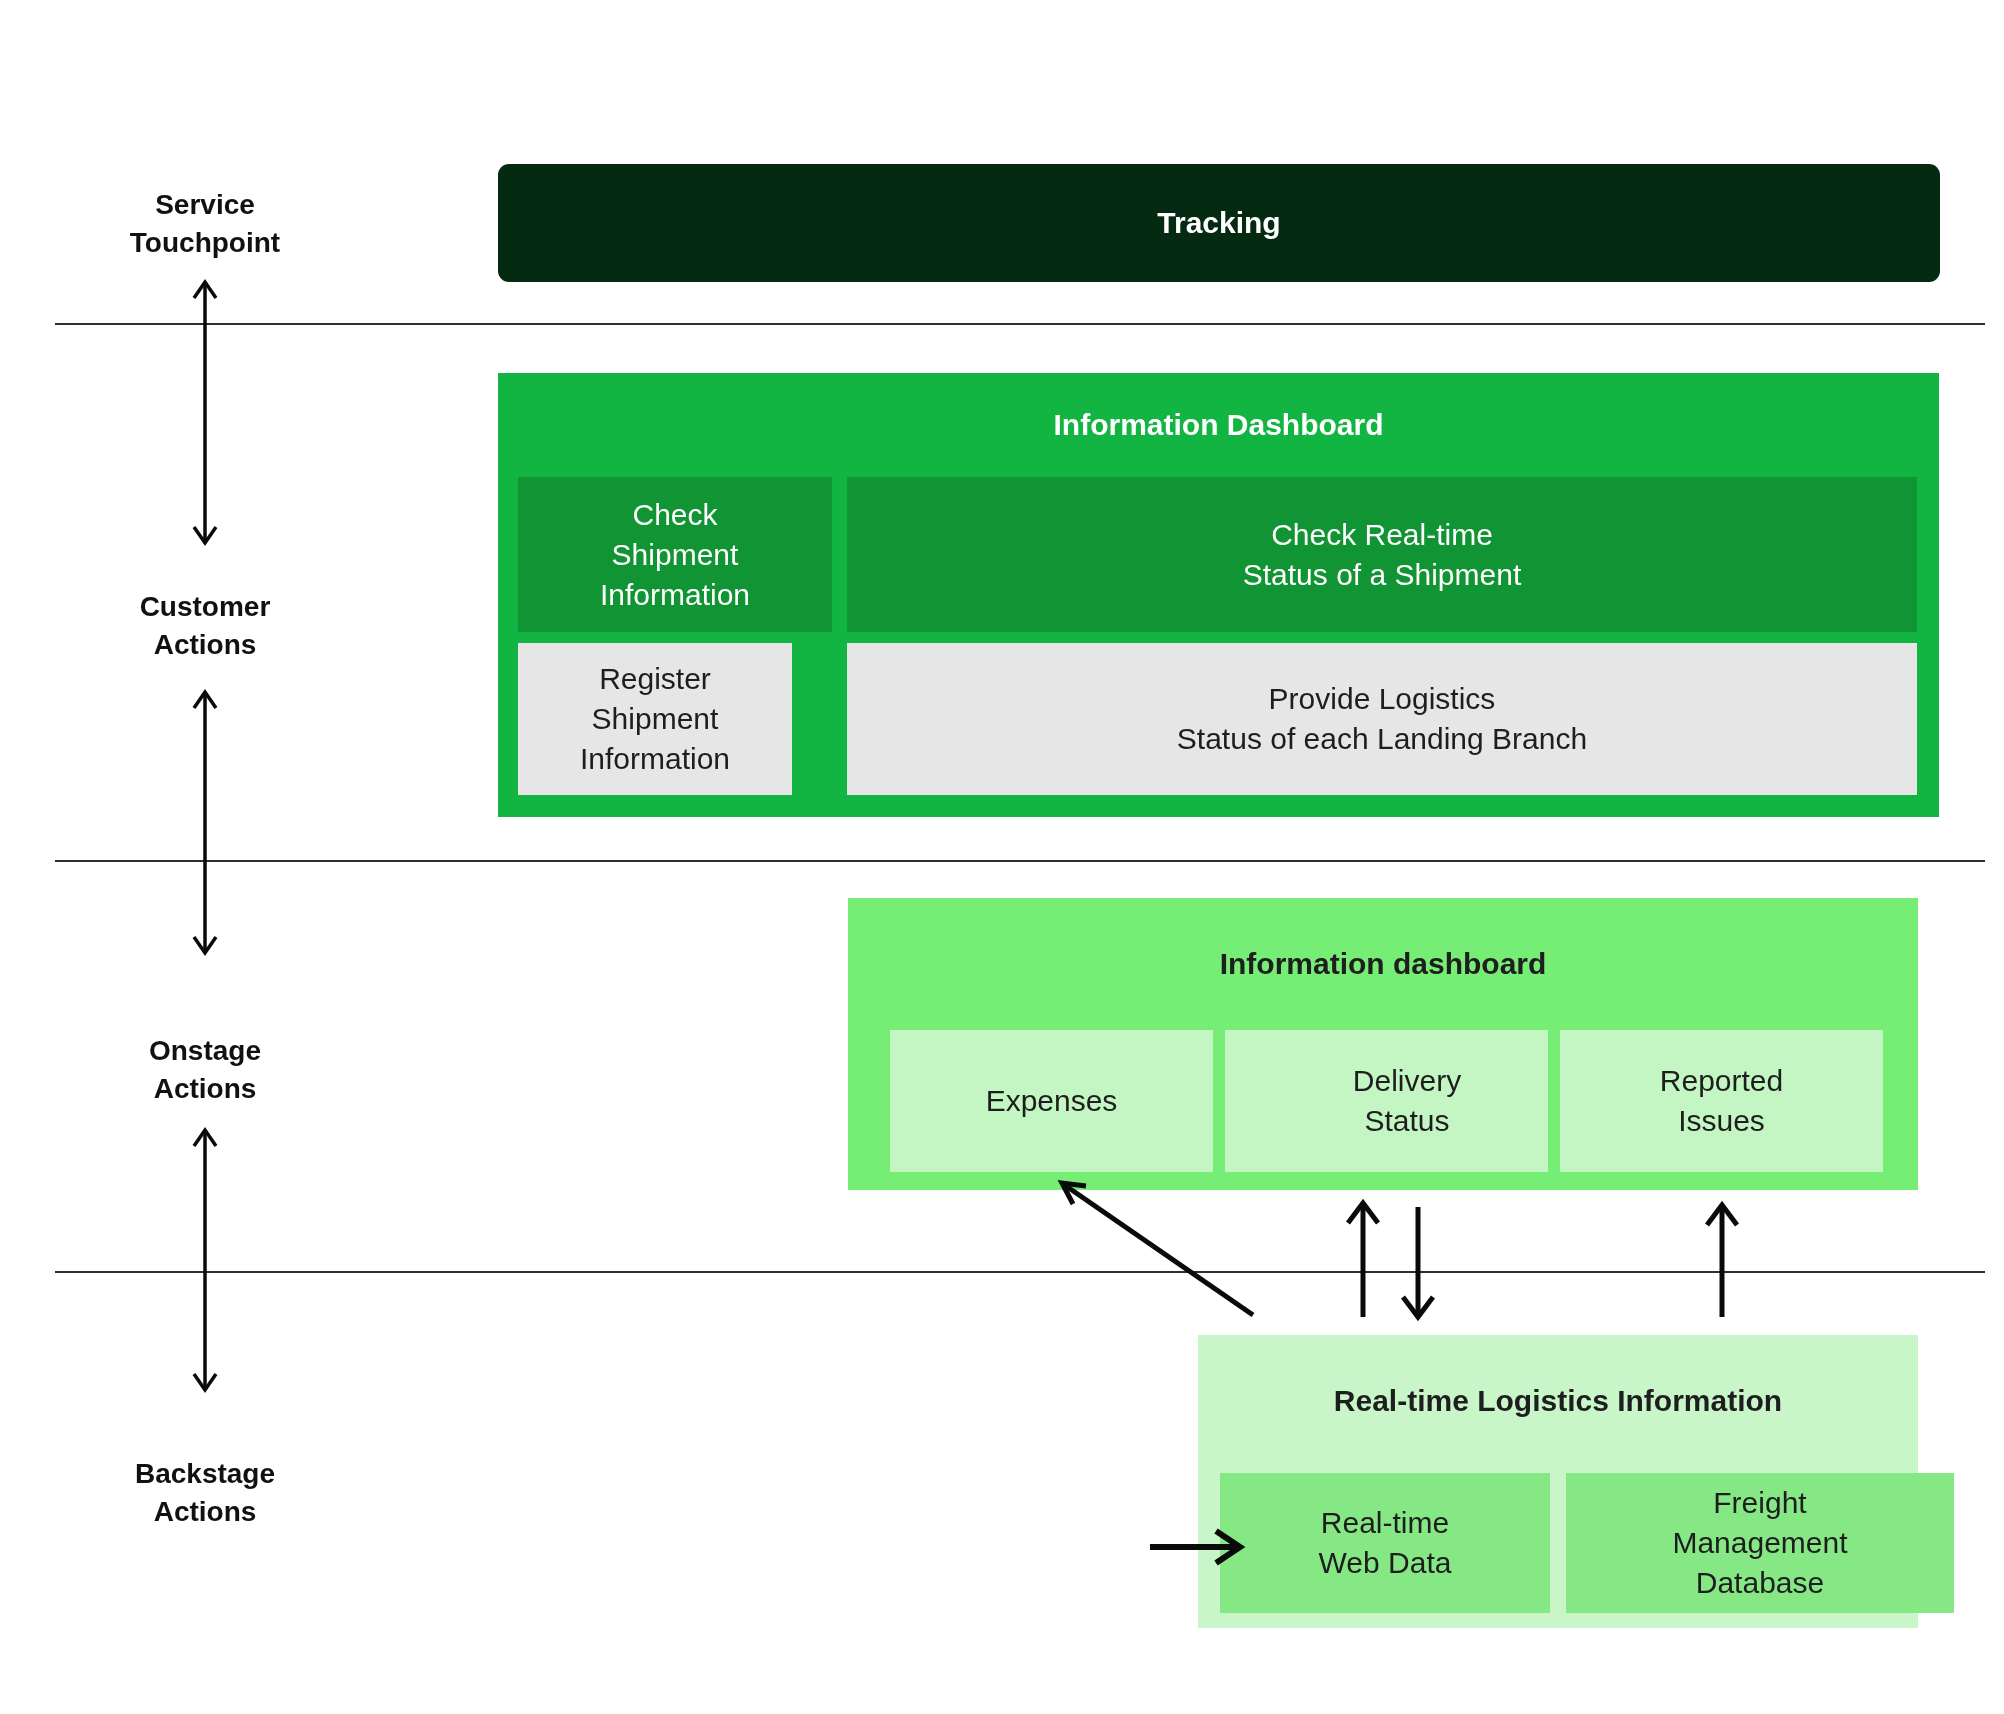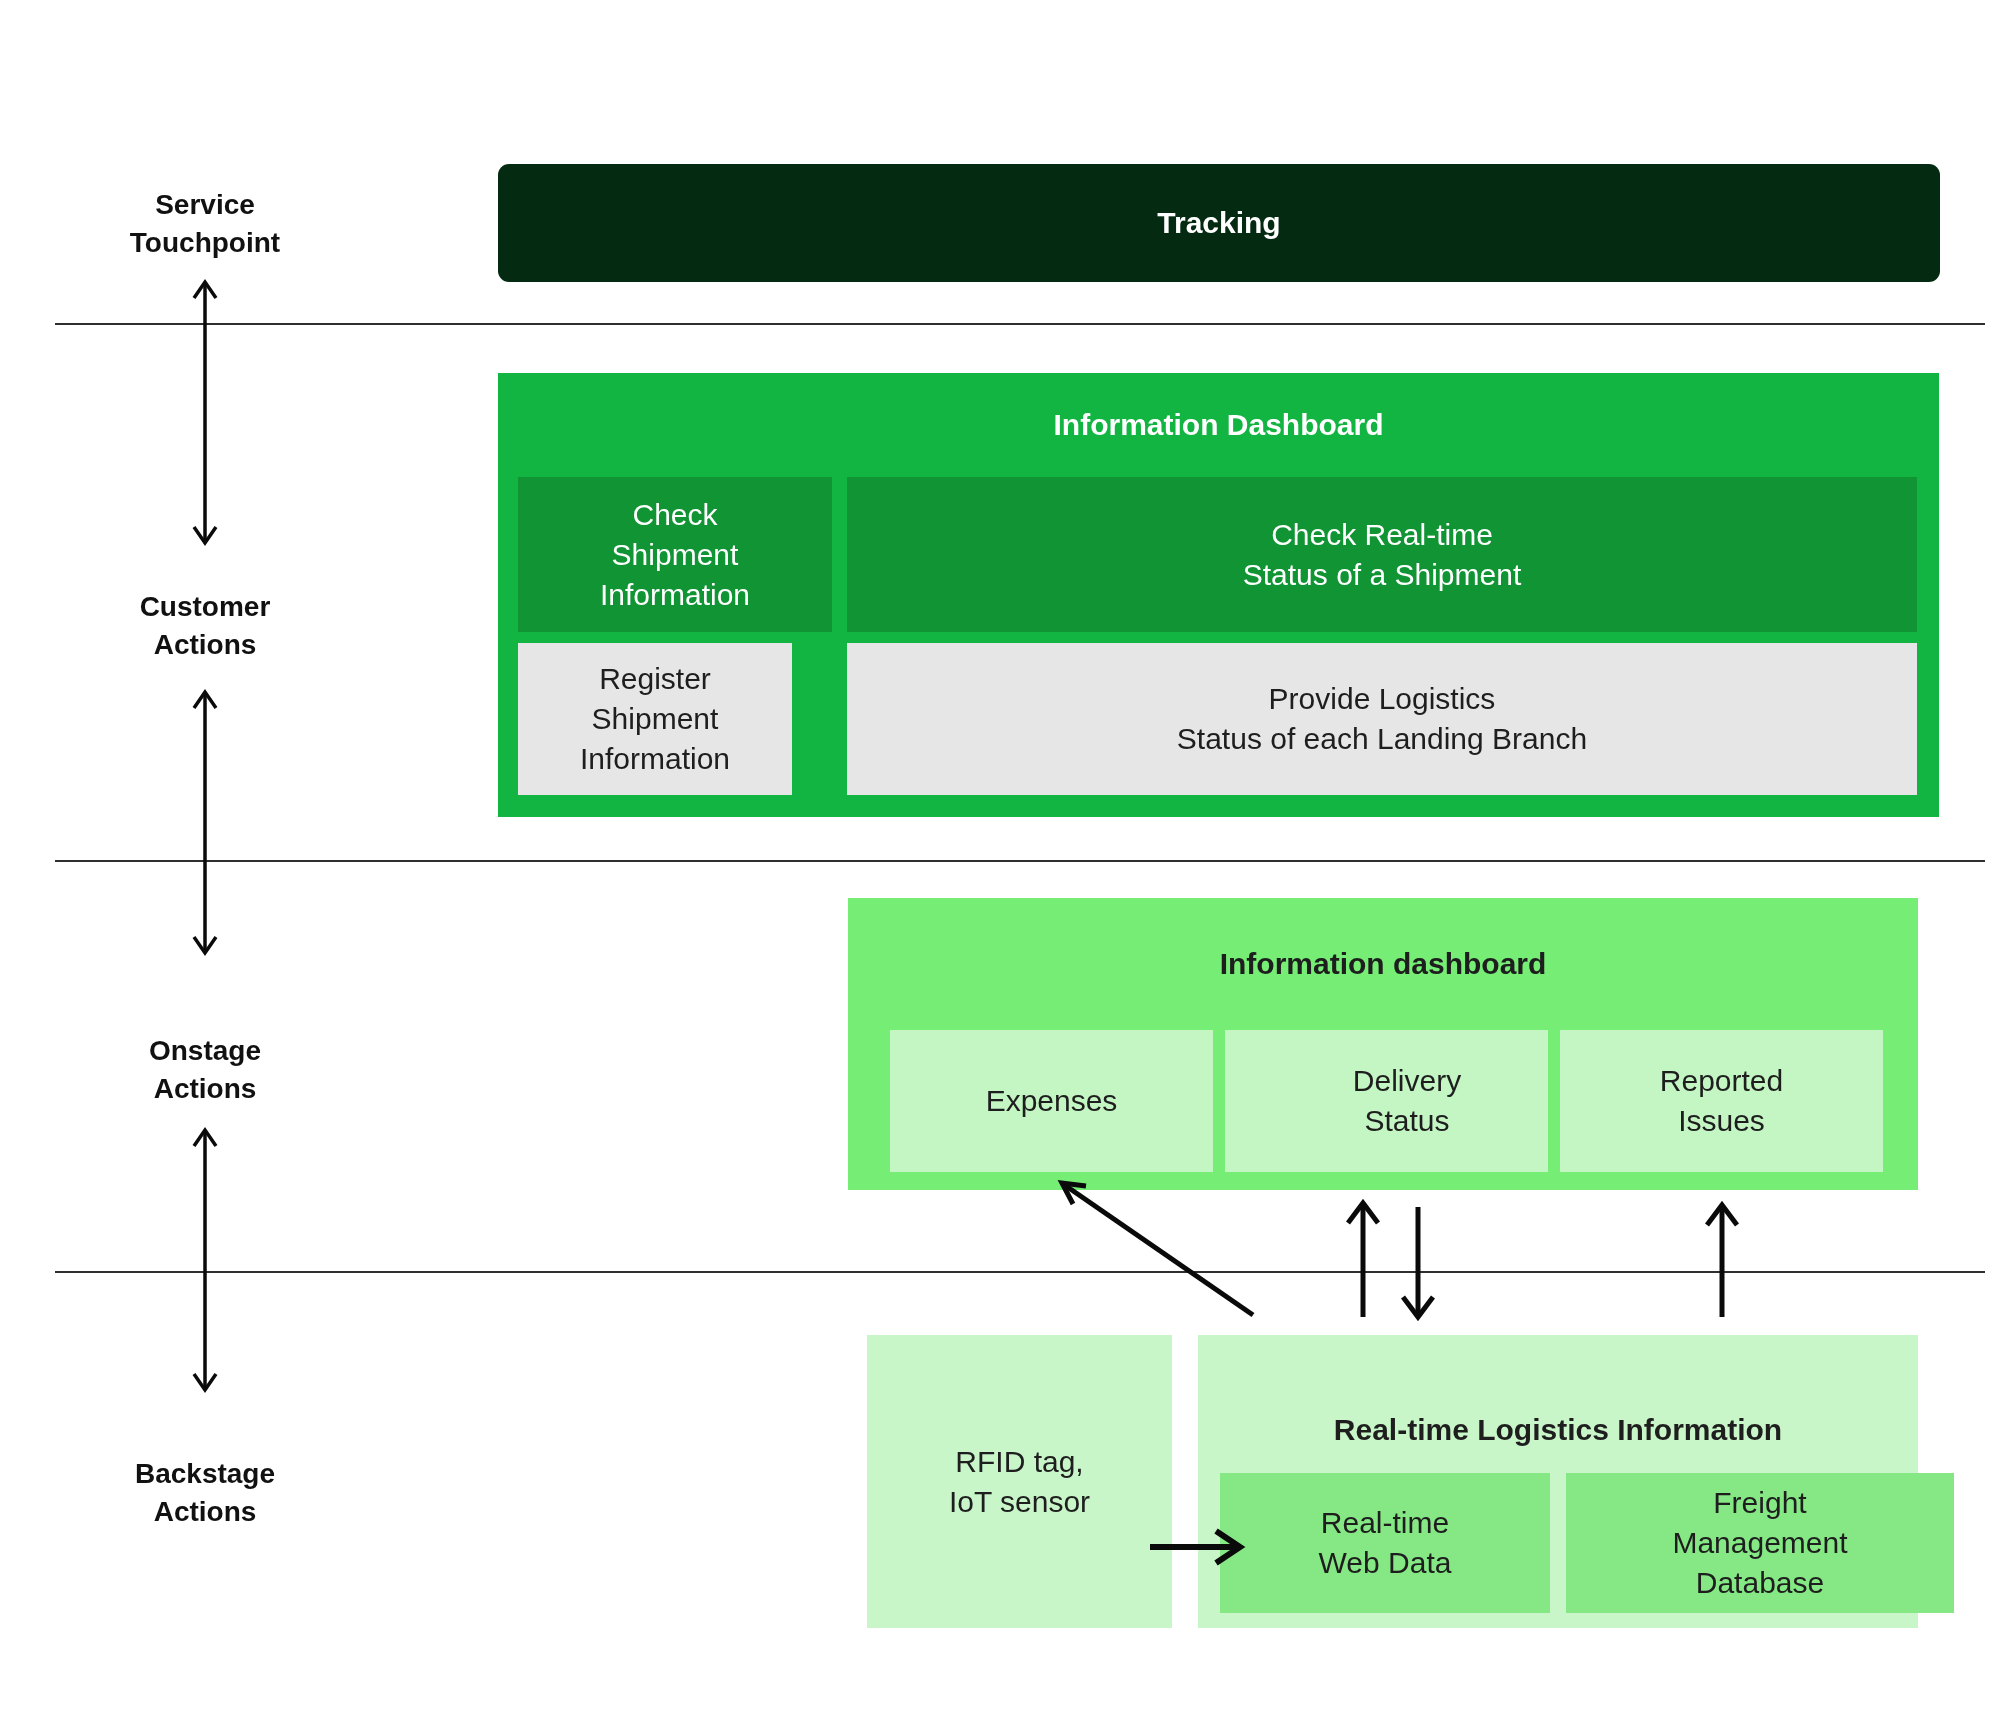"Real-time Logistics Information" #bk-title { margin-top: 29px -> none }
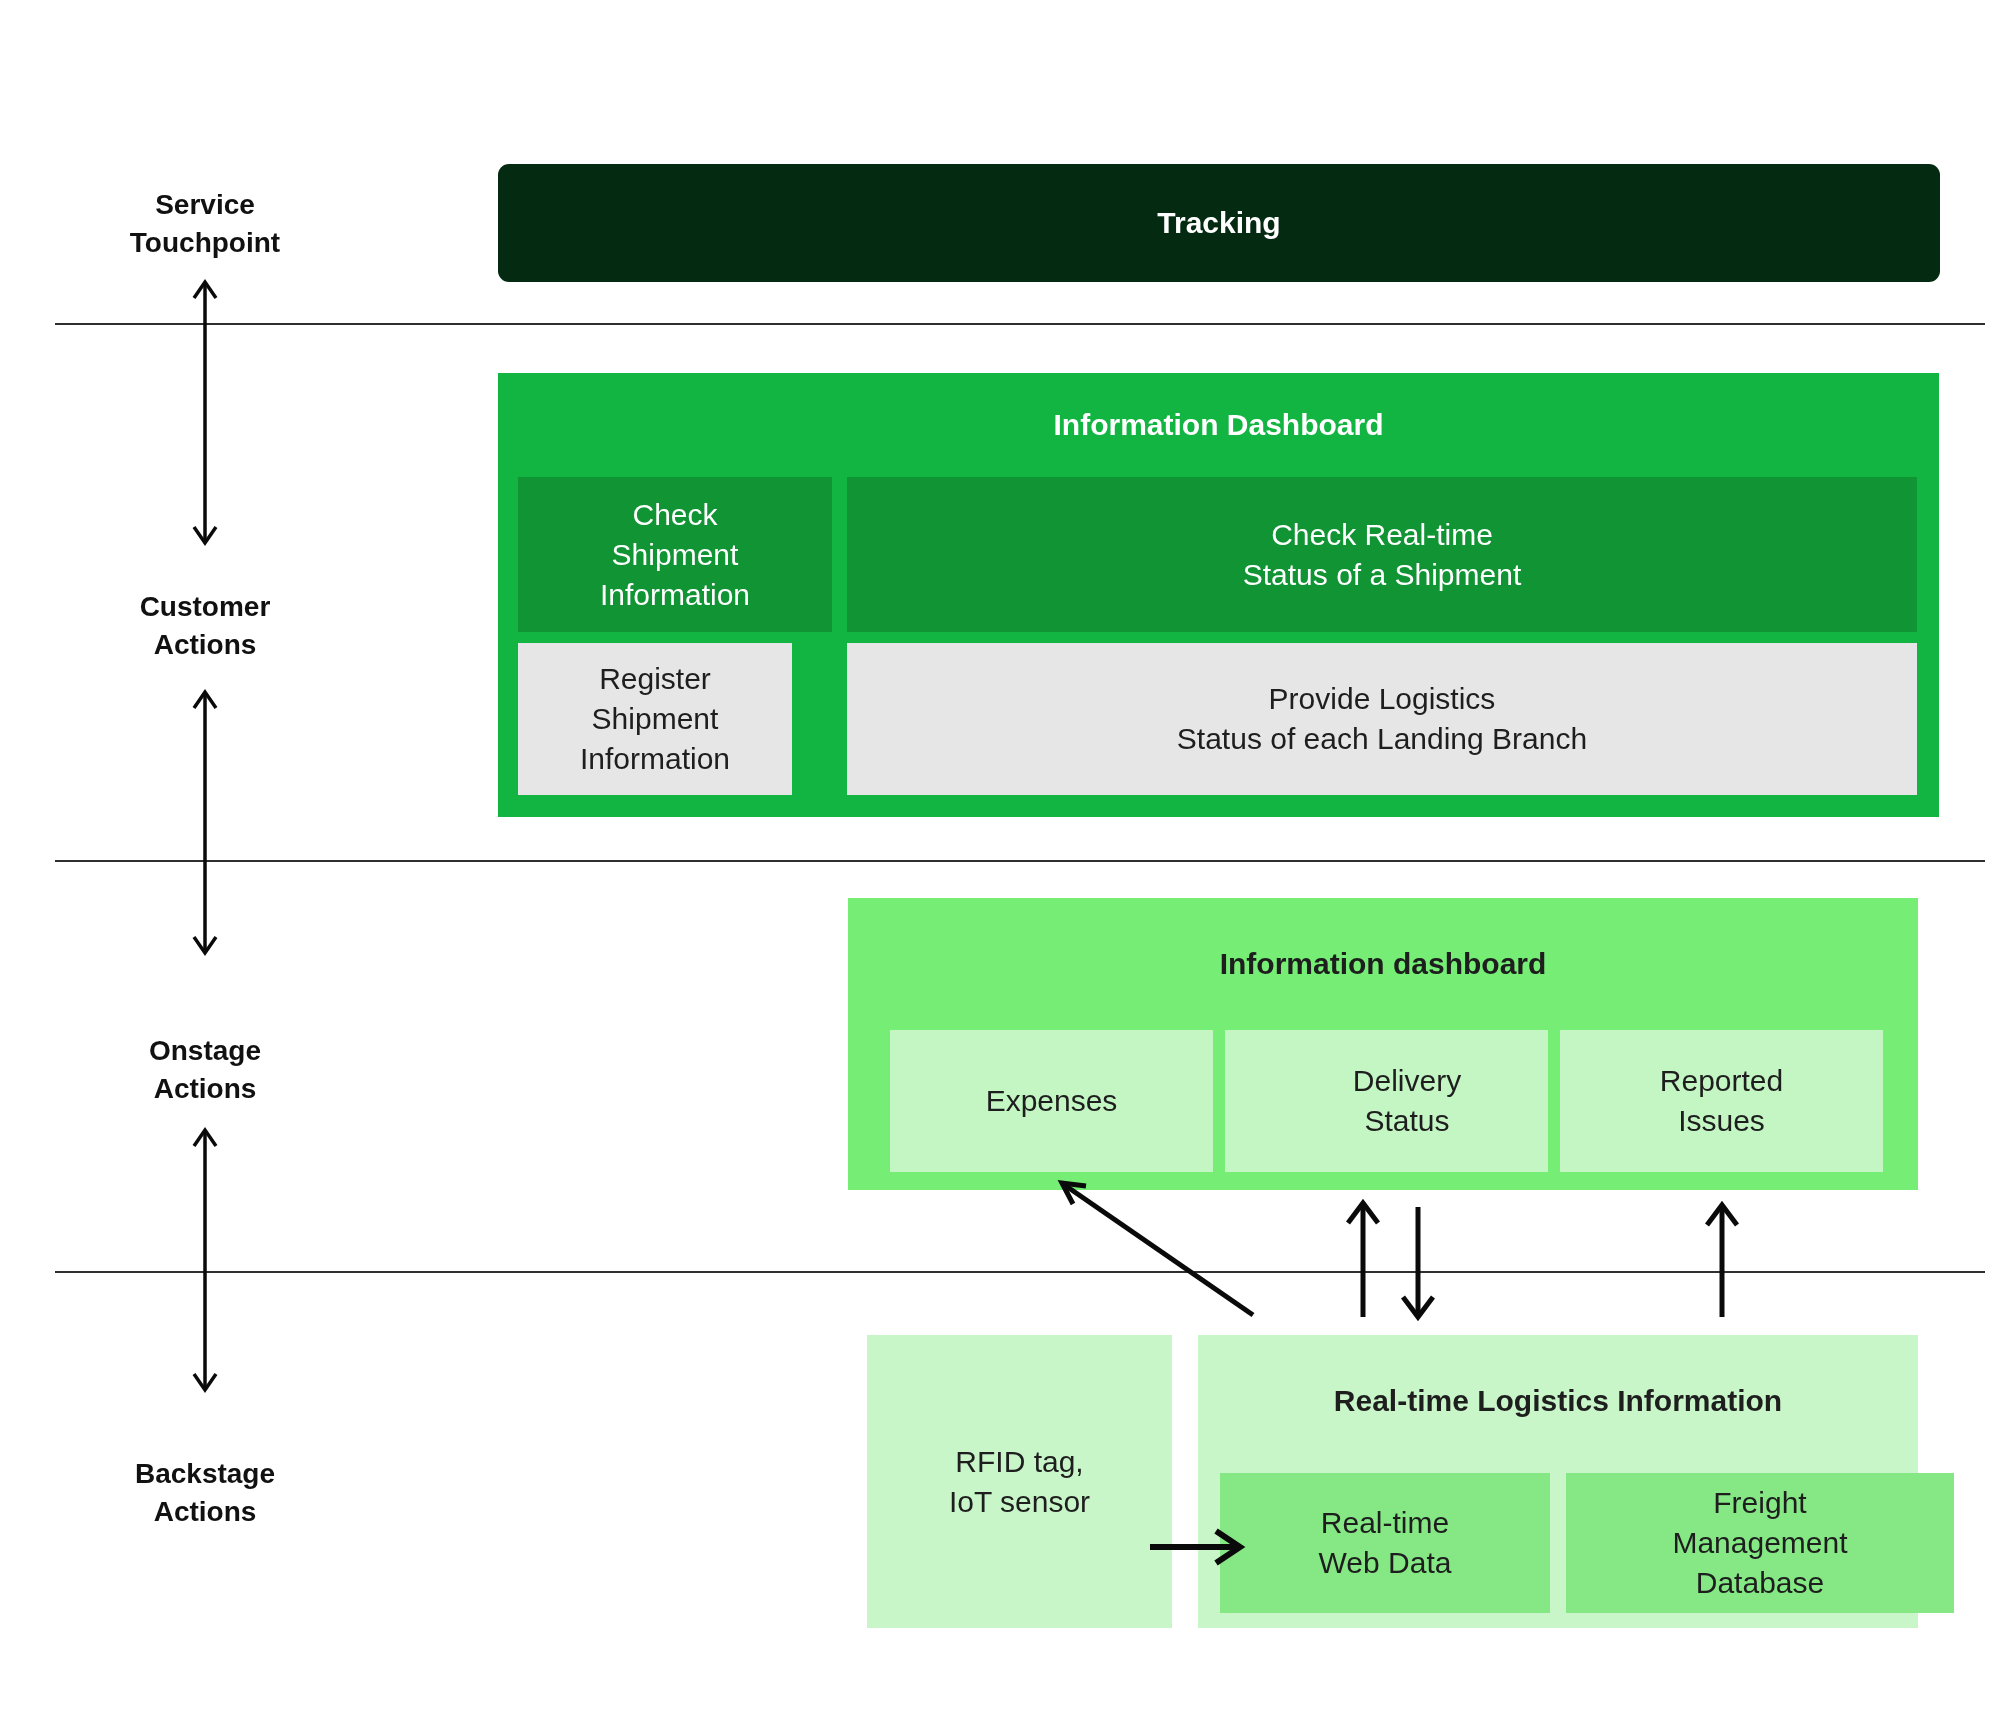"RFID tag," div.box { html: <div>RFID tag, IoT sensor</div> -> none }
